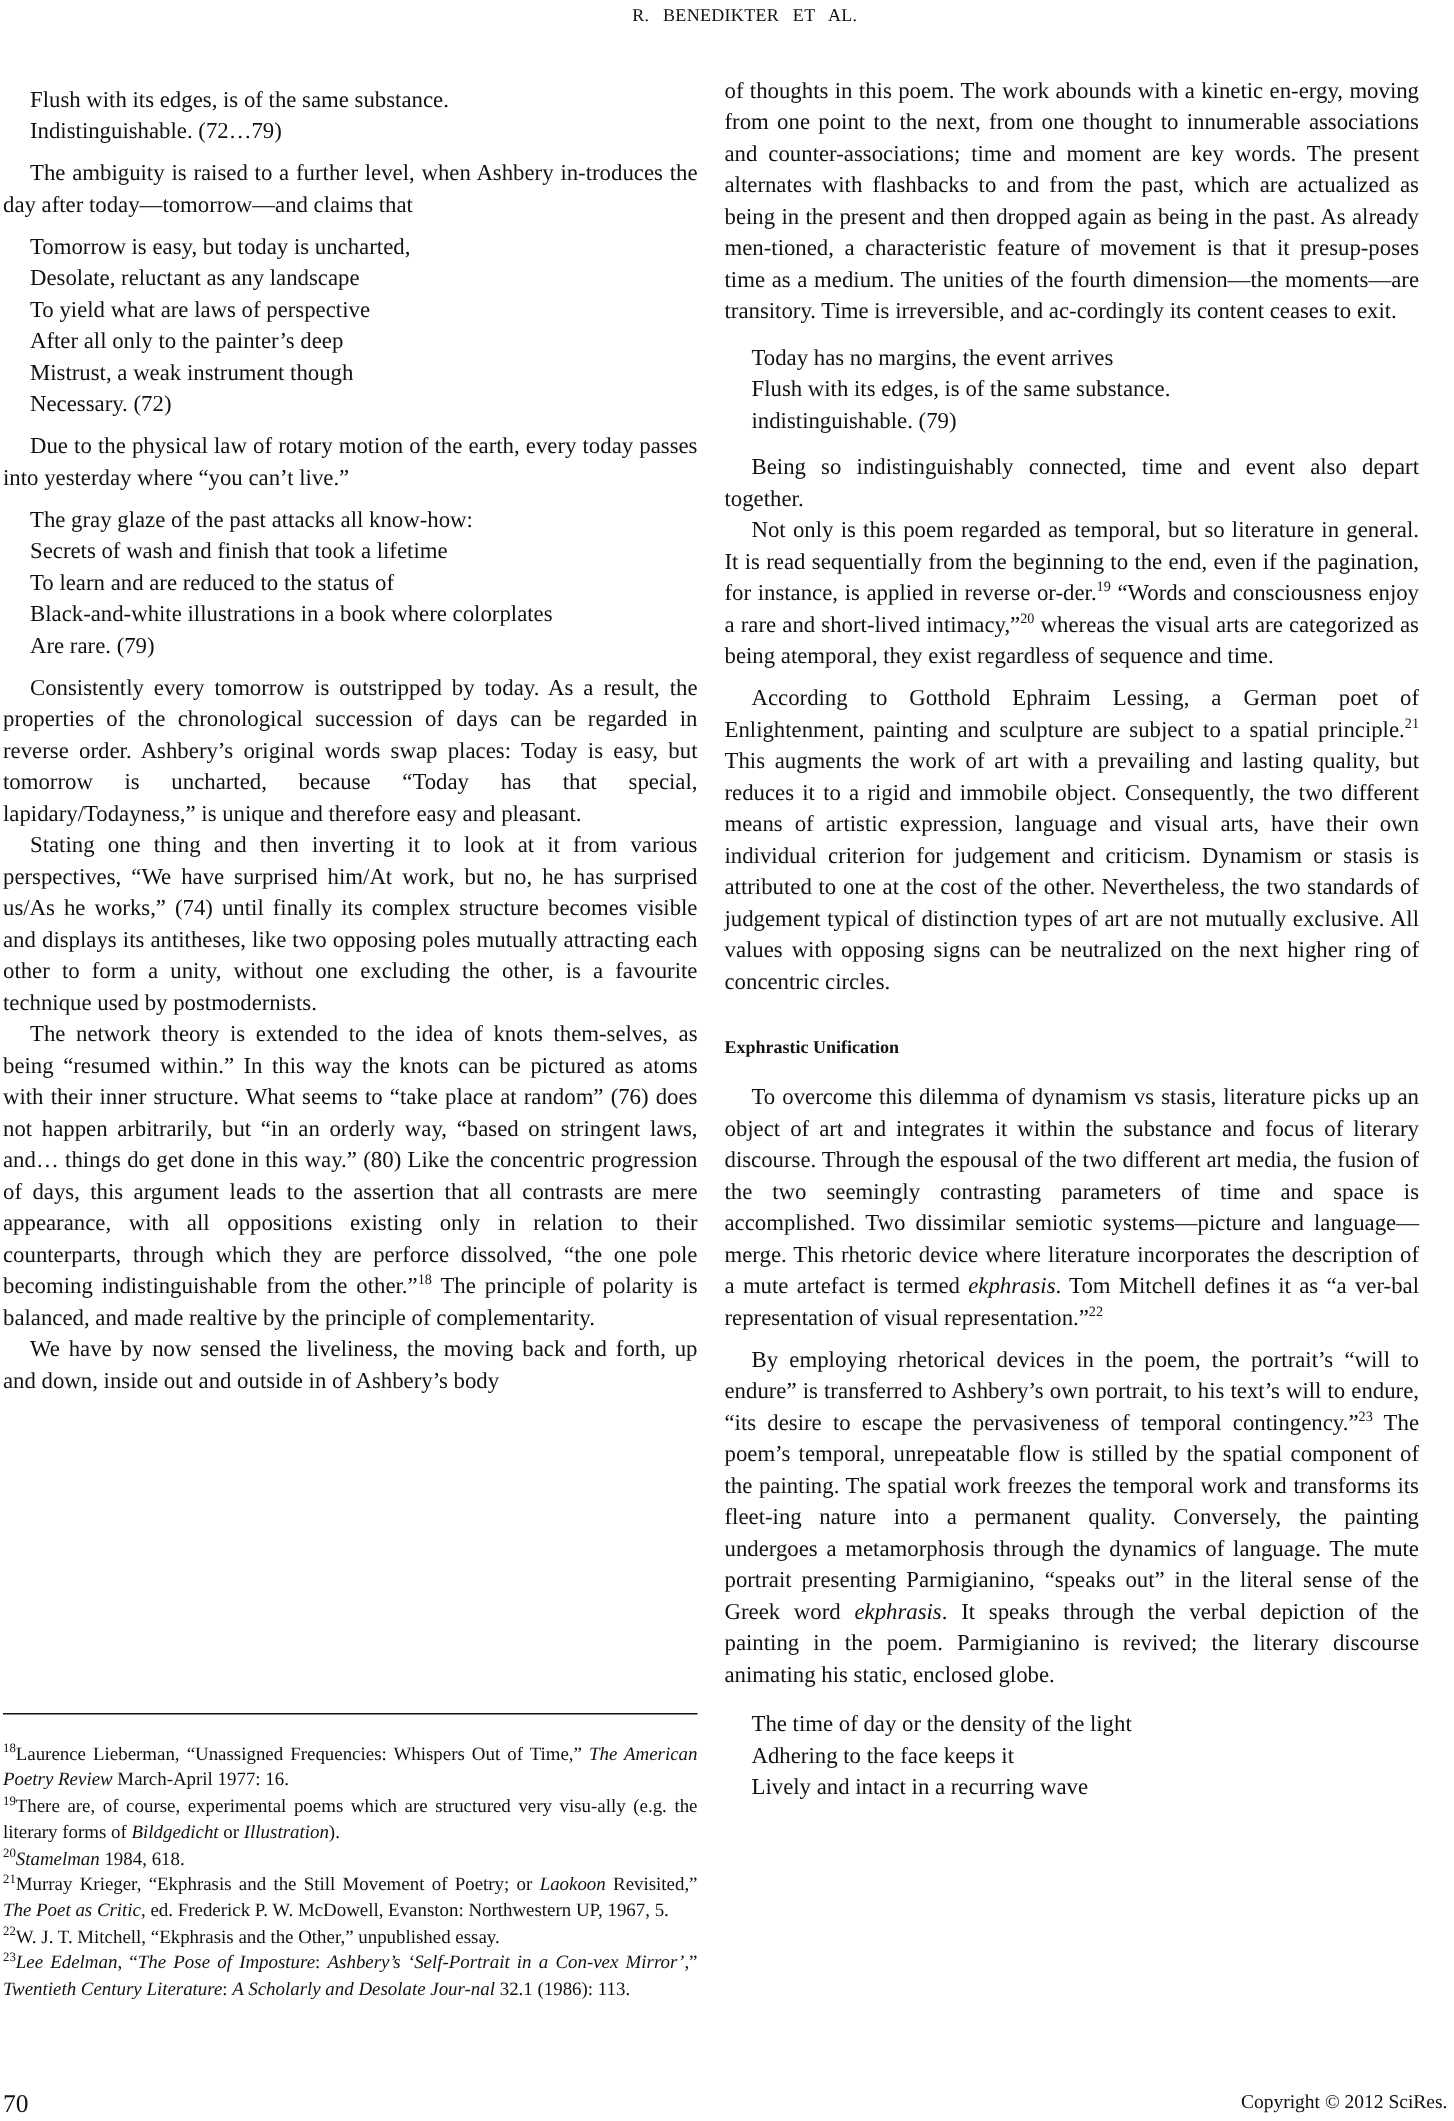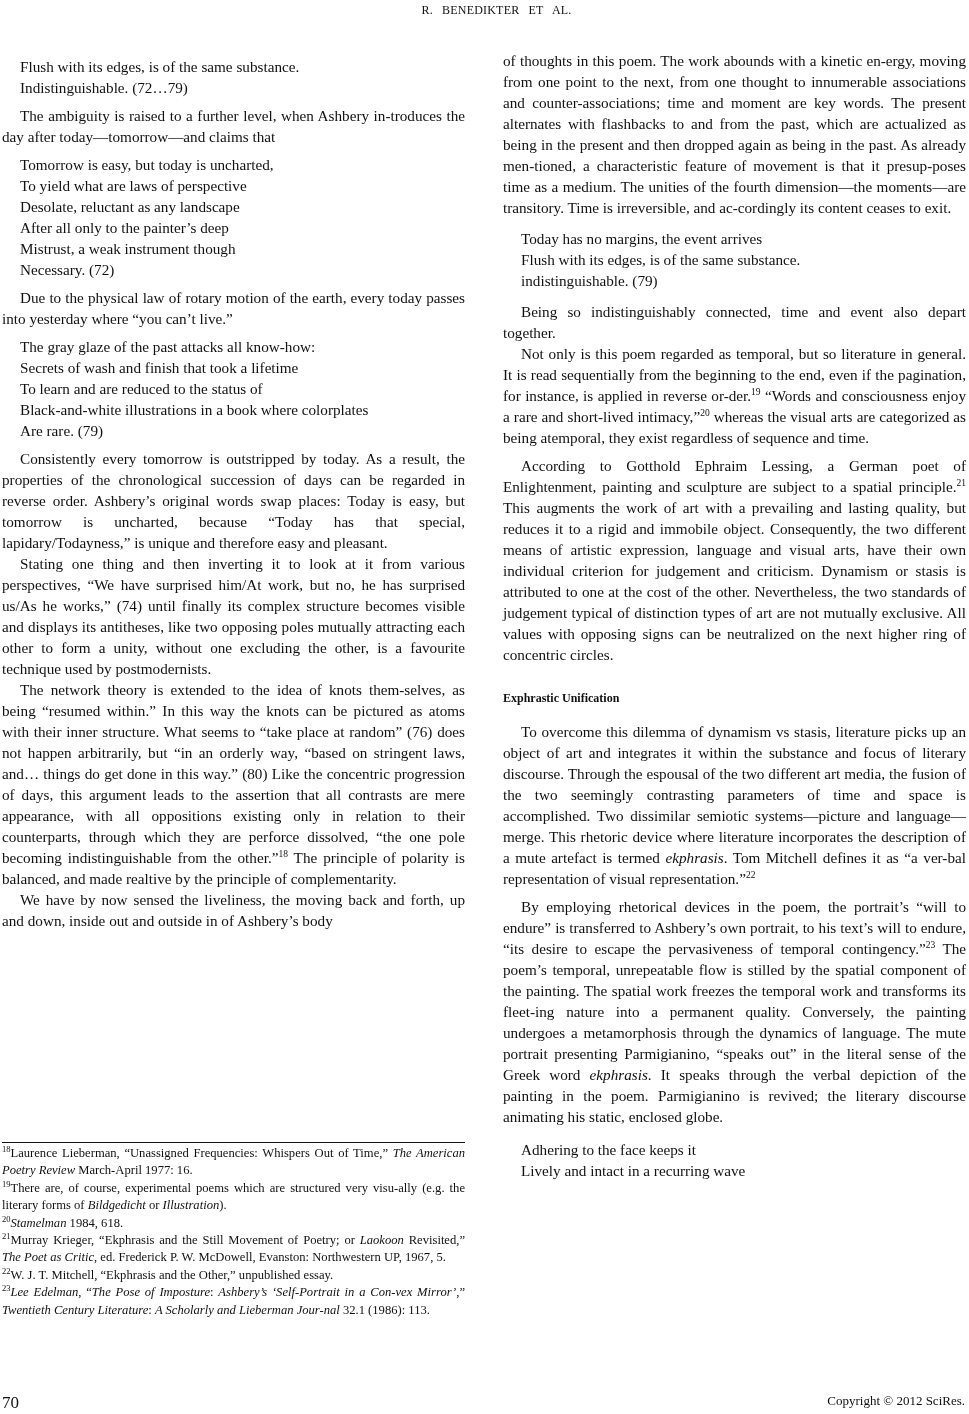"of thoughts in this poem." .col-right { left: 503px -> 483px }
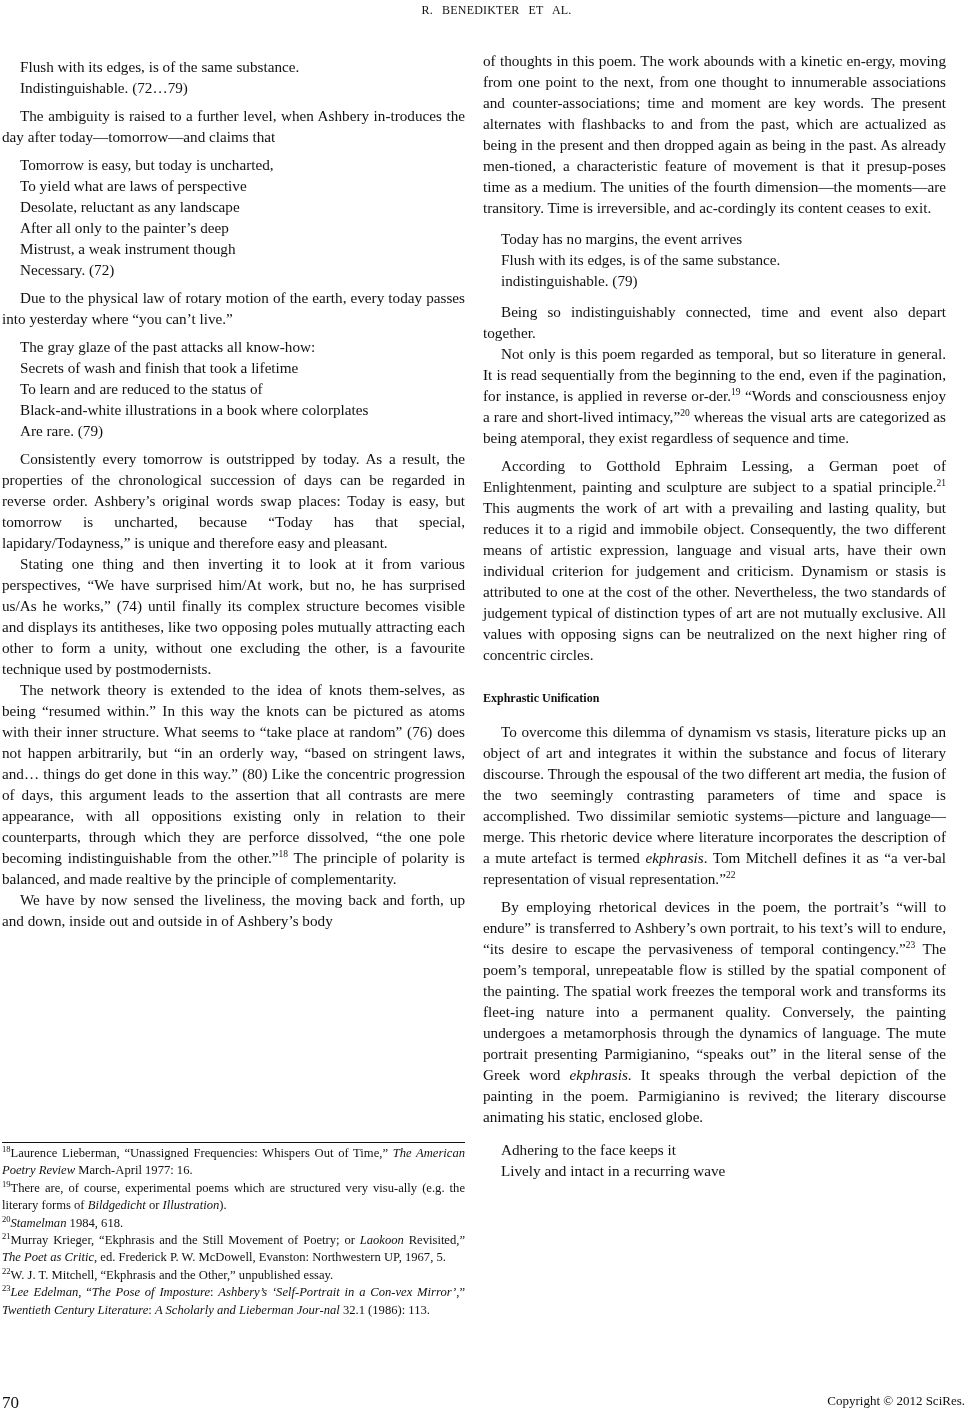"To yield what are laws" span.line { order: before "Desolate, reluctant as any landscape" -> after "Desolate, reluctant as any landscape" }
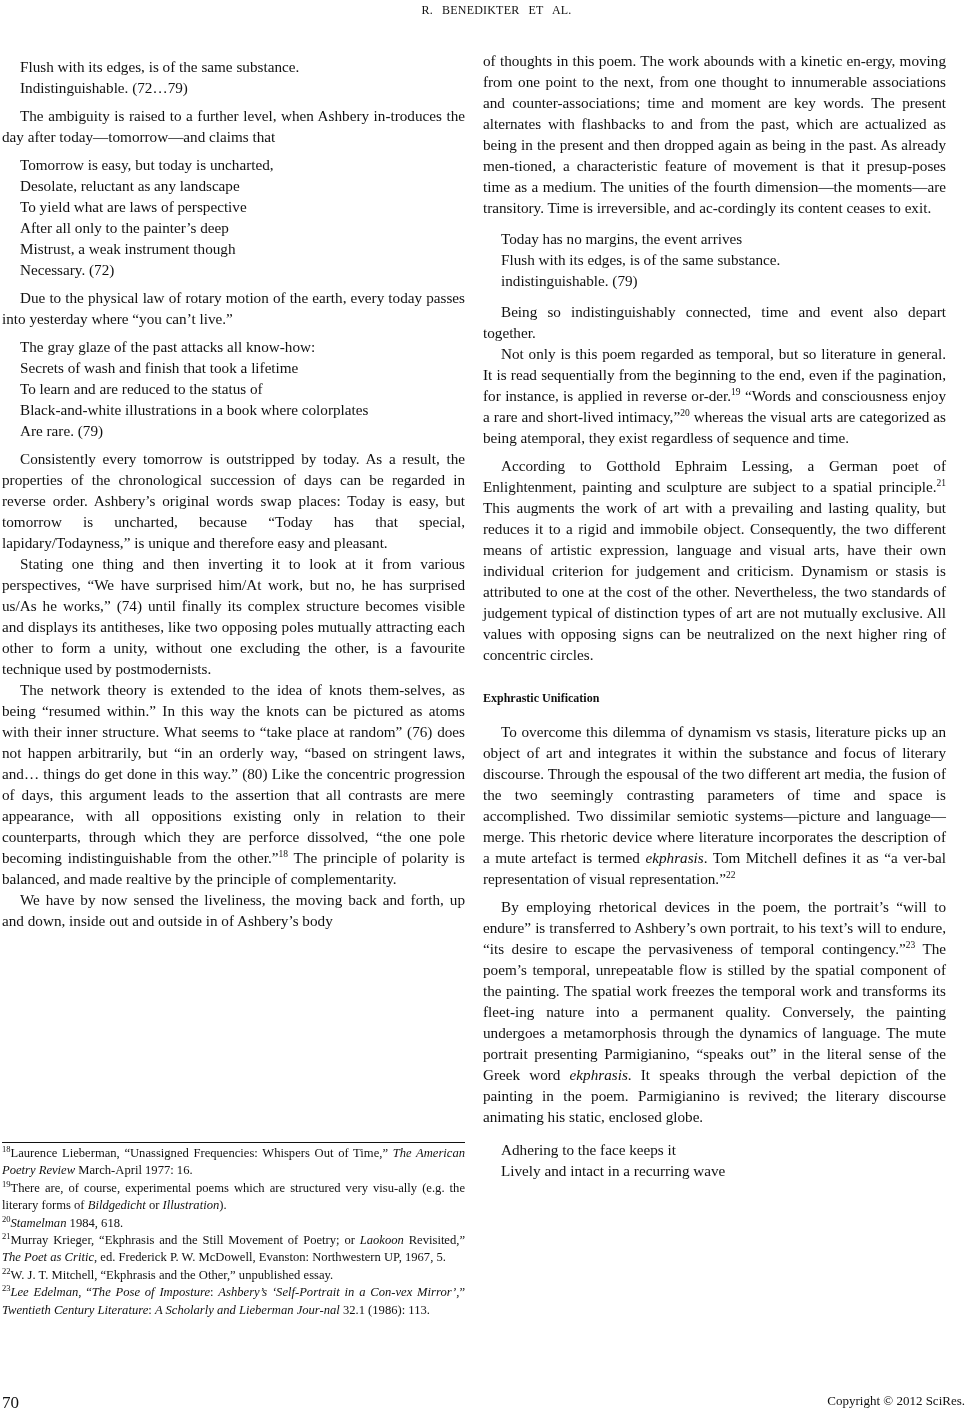"The time of day or" span.line { html: none -> <span>The time of day or the density of the light</span> }
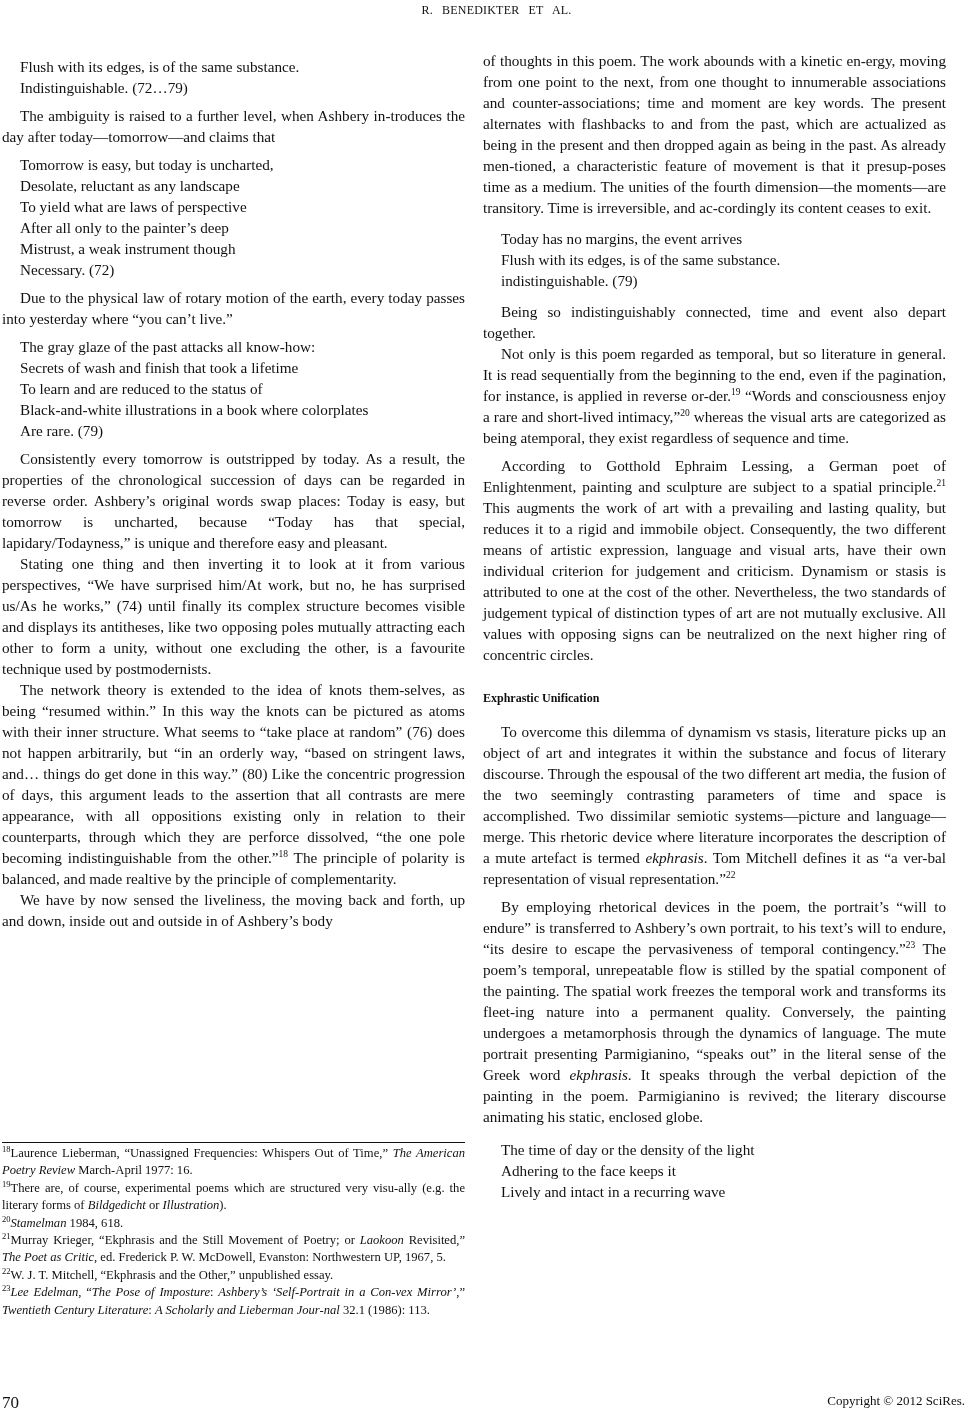"18Laurence Lieberman, “Unassigned" .footnotes { padding-top: 2px -> 18px }
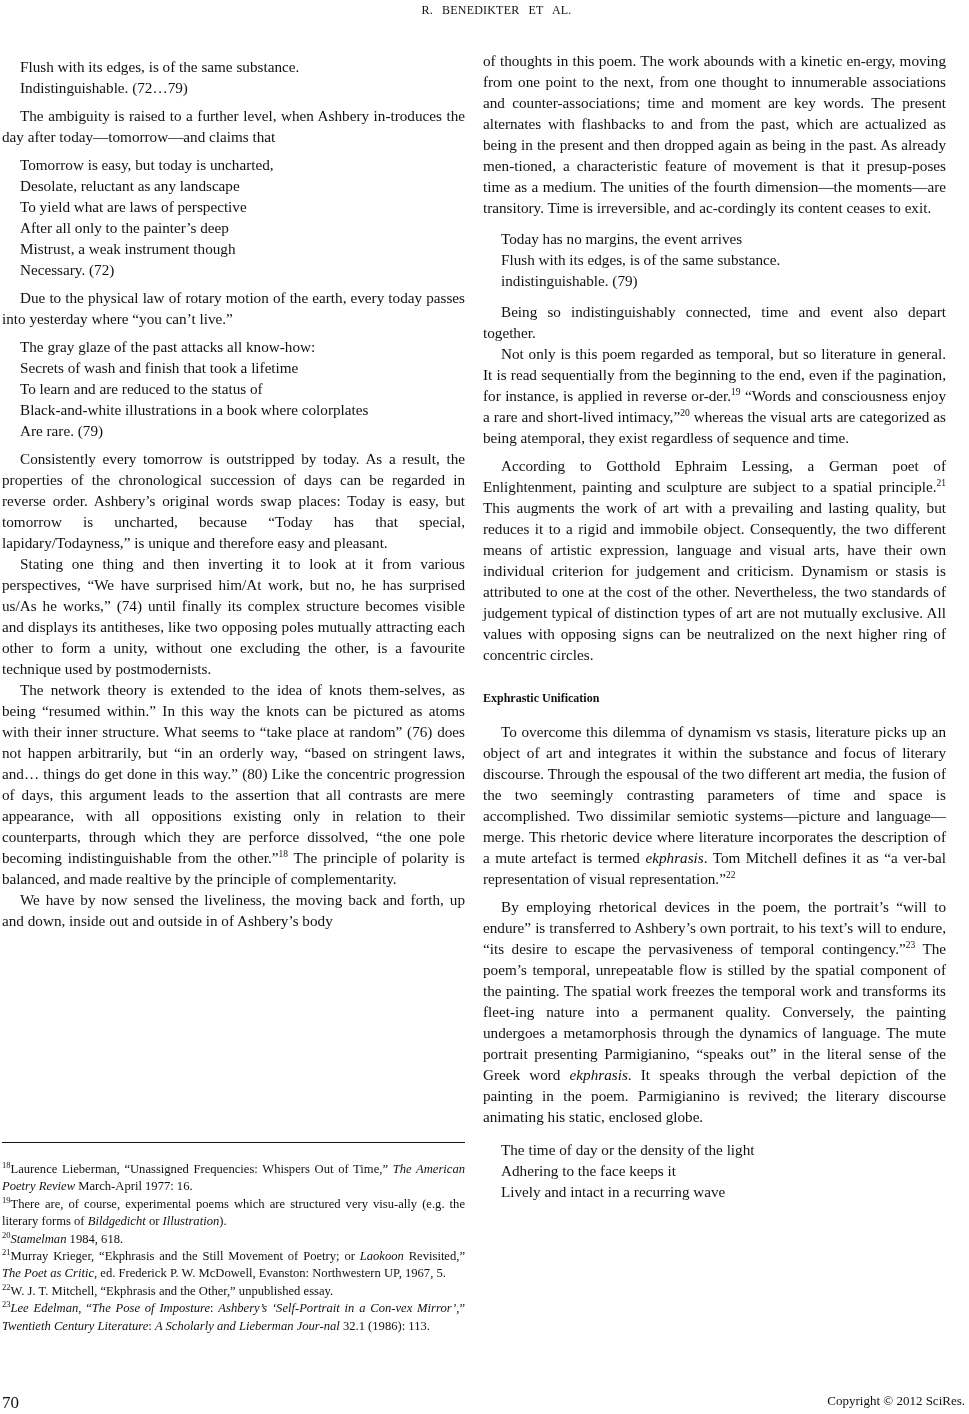"A Scholarly and Lieberman Jour-nal" i { text: Lieberman -> Desolate }
